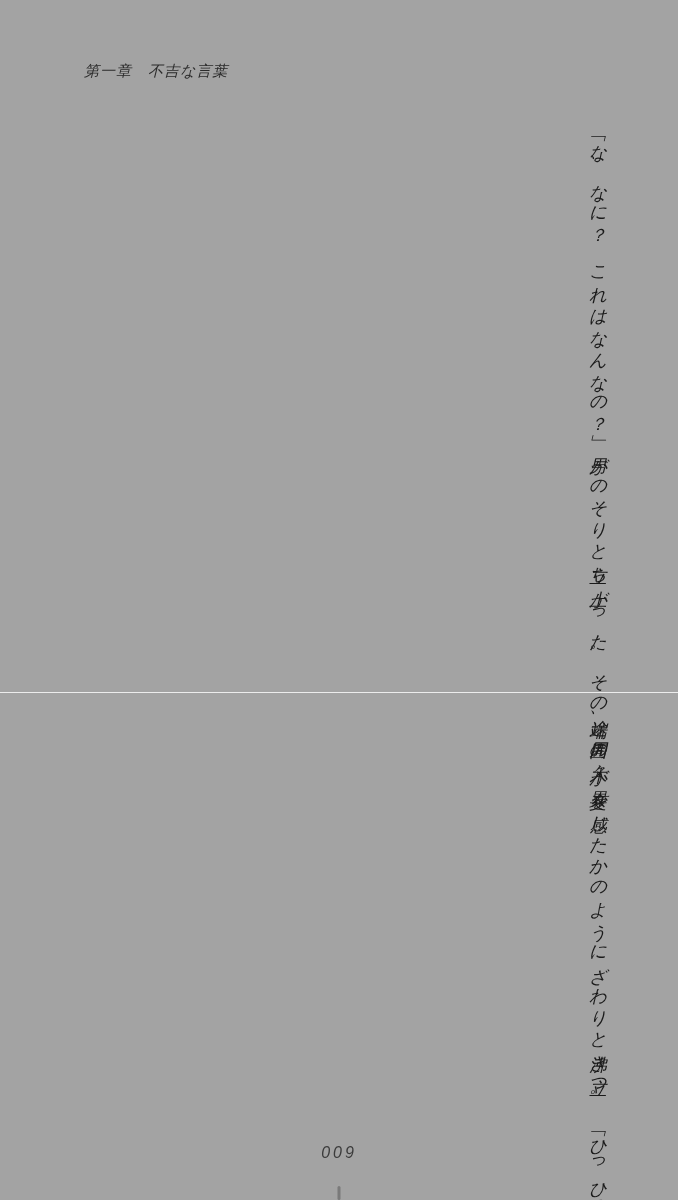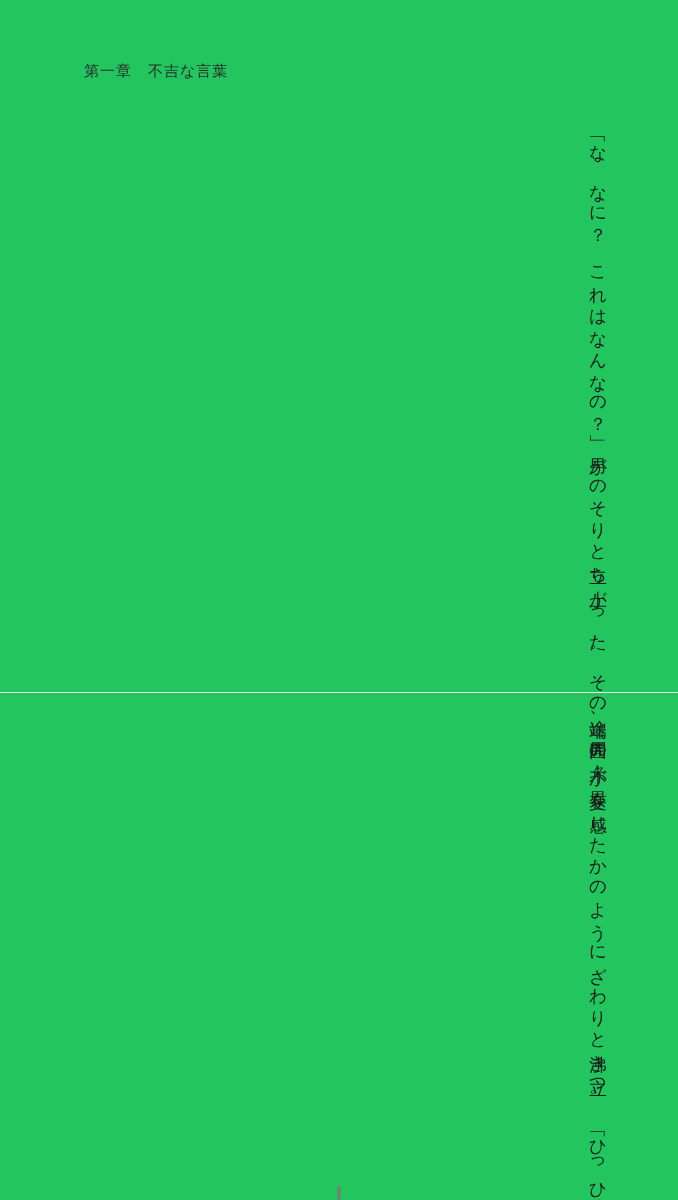"第一章 不吉な言葉" div.page { background: #22c55e -> #a3a3a3; font-style: none -> italic }
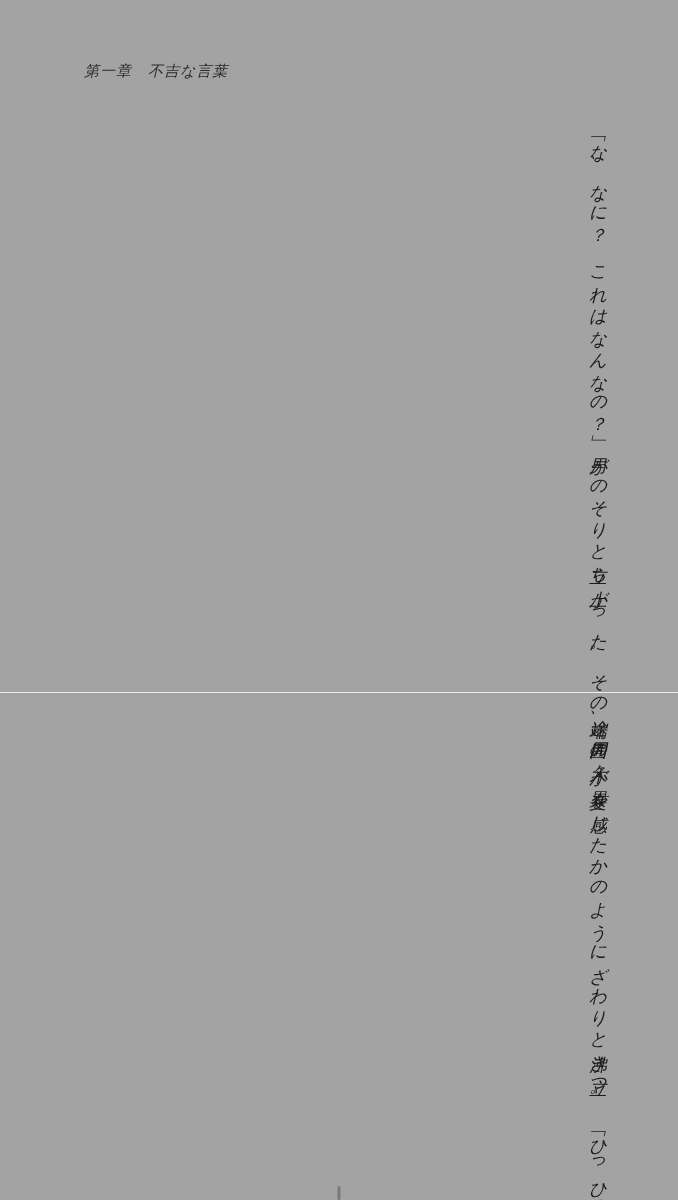"009" div.folio { html: none -> <div>009</div> }
